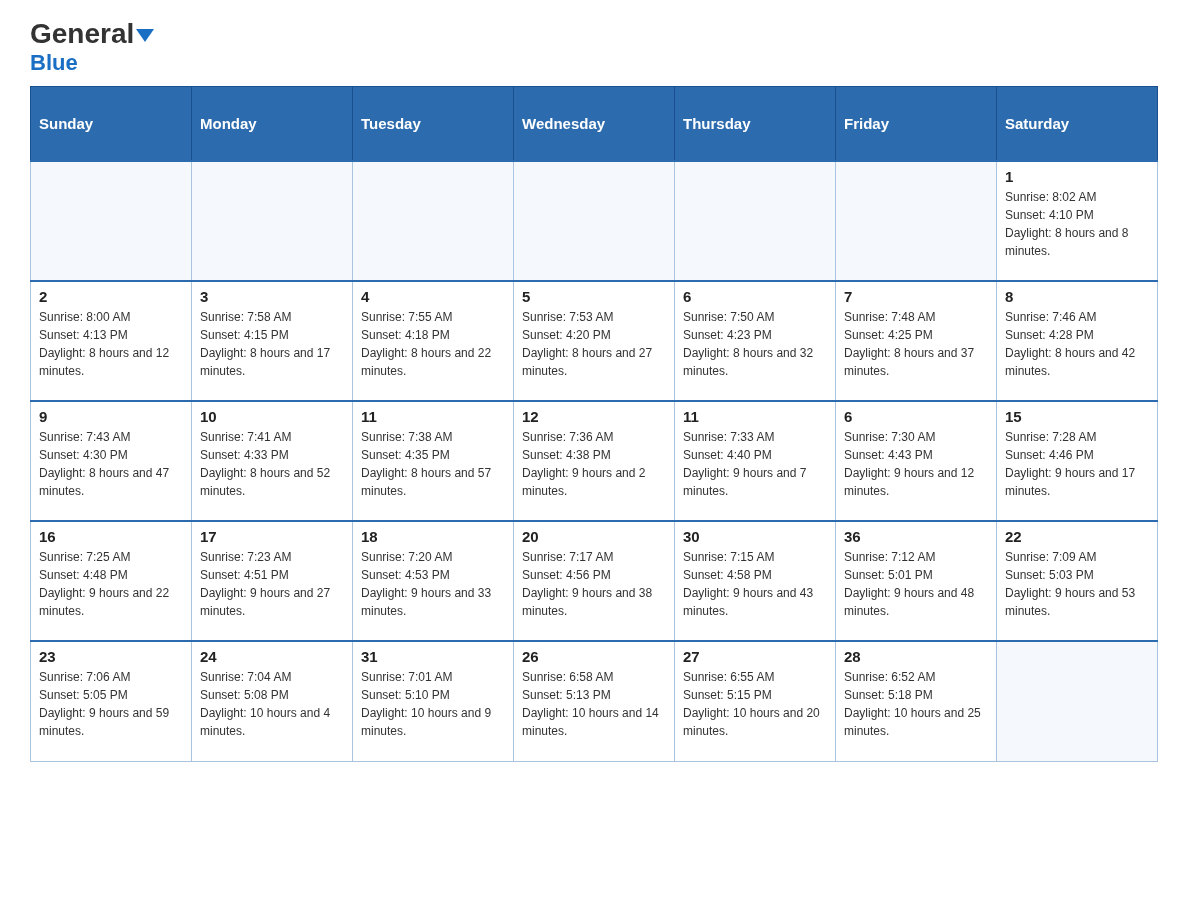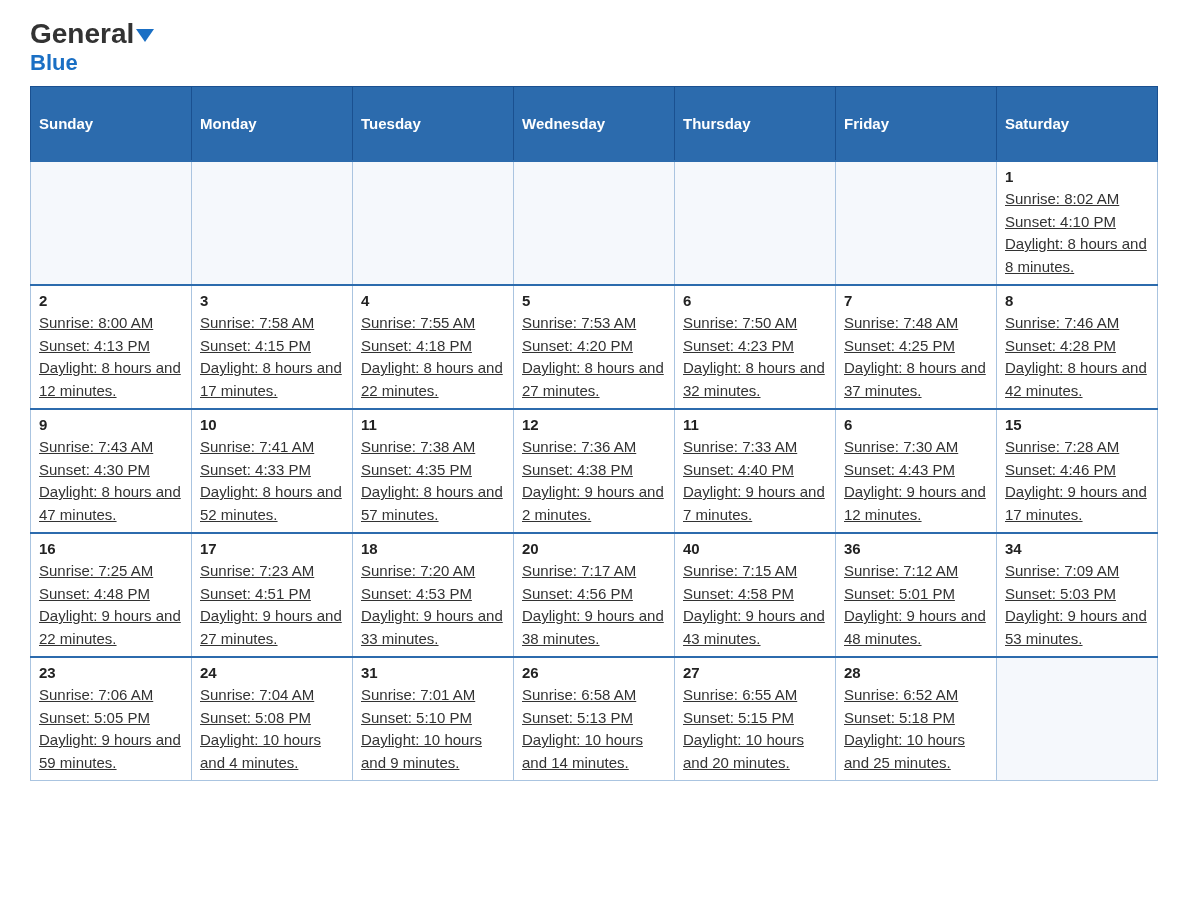"Sunrise: 8:02 AM" .day-info { font-size: 15px -> 12px; text-decoration: underline -> none }
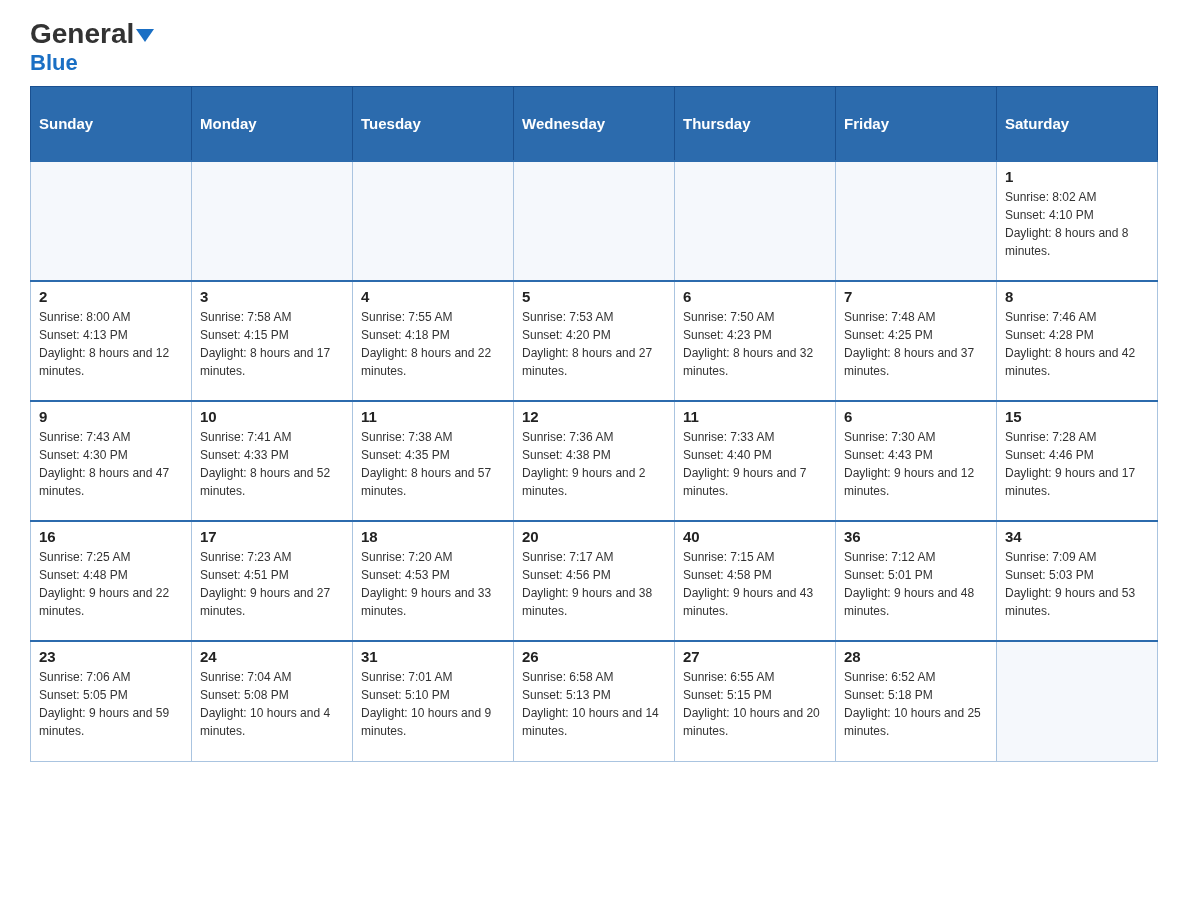"40" span.day-number { text: 40 -> 30 }
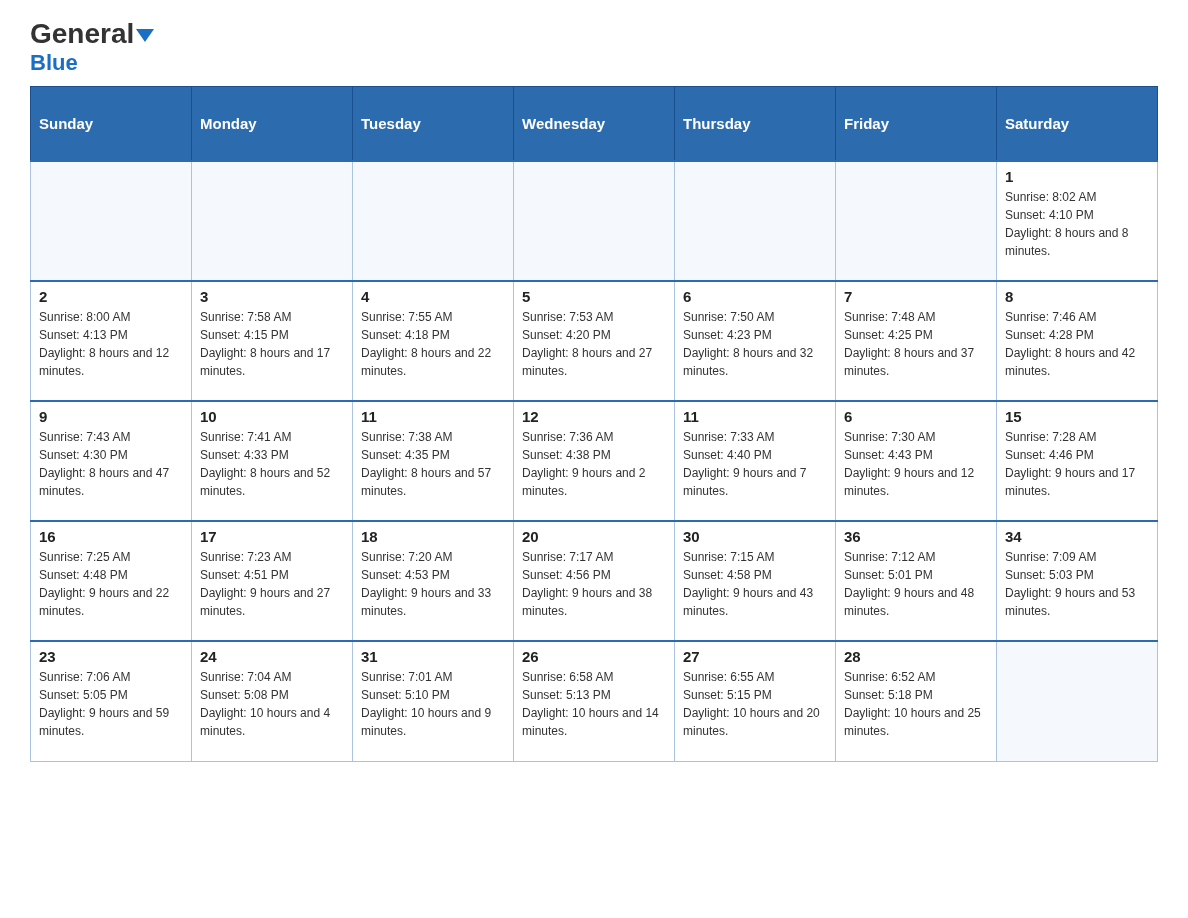"34" span.day-number { text: 34 -> 22 }
